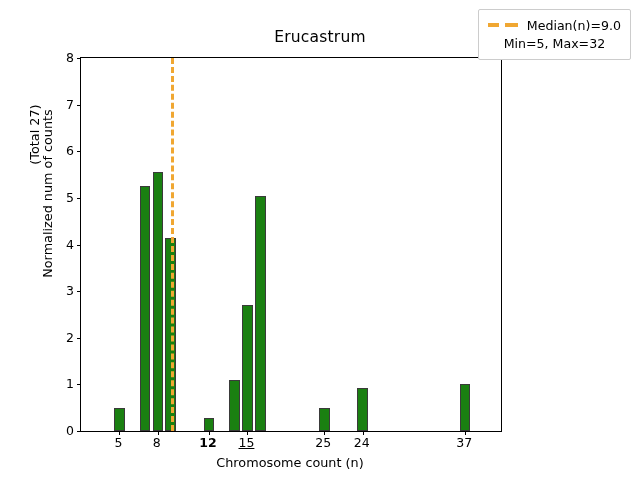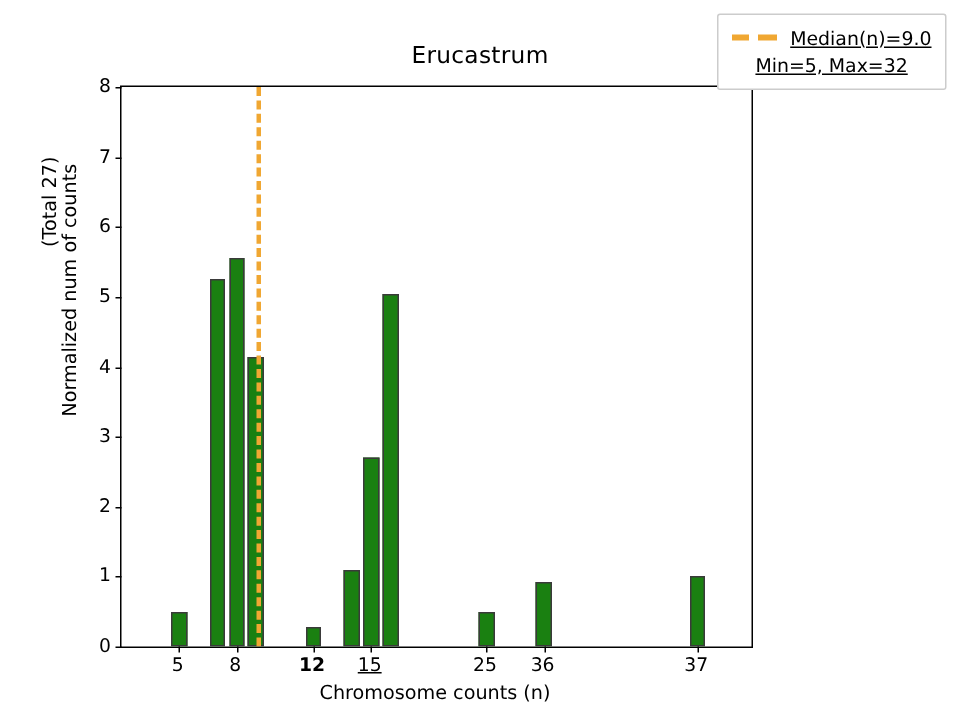"Median(n)=9.0" .legend-text { text-decoration: underline -> none }
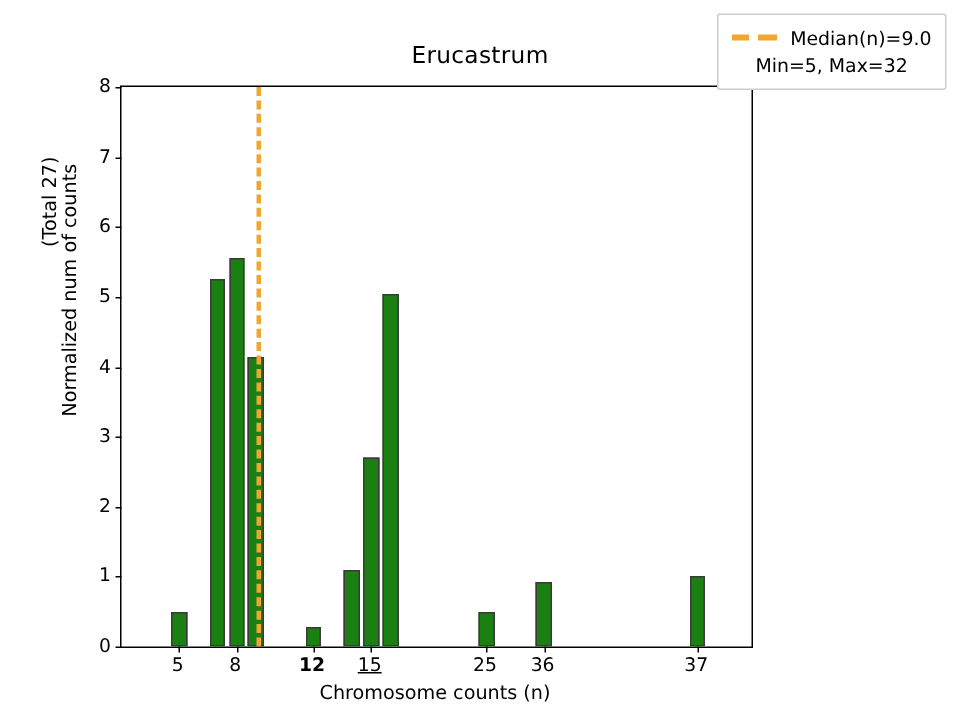"36" div.xtick-label { text: 36 -> 24 }
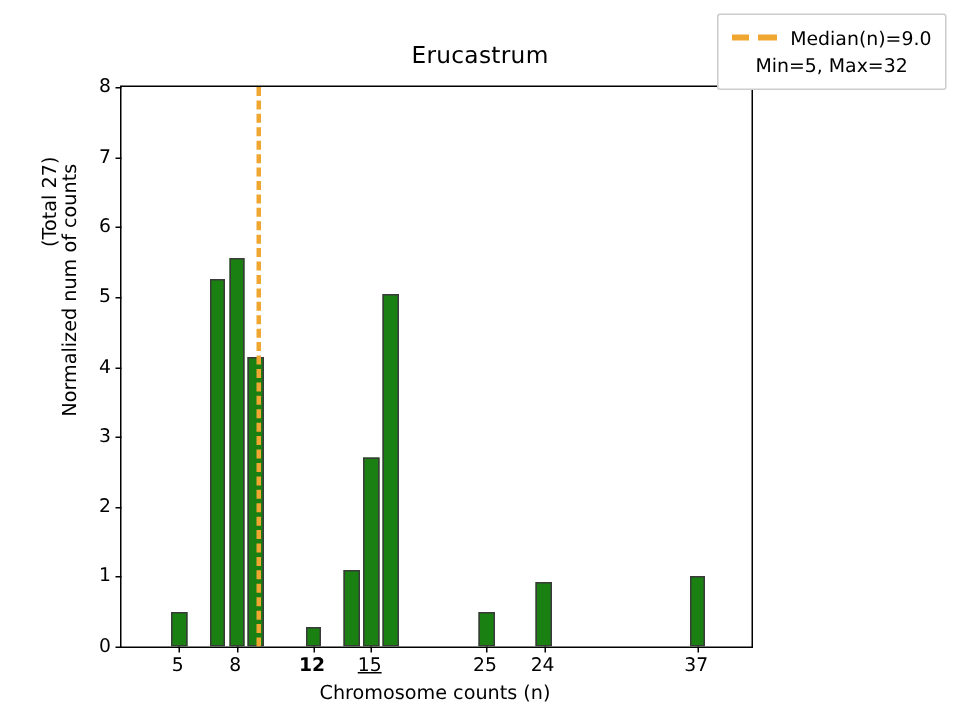"Chromosome counts (n)" div { text: counts -> count }
